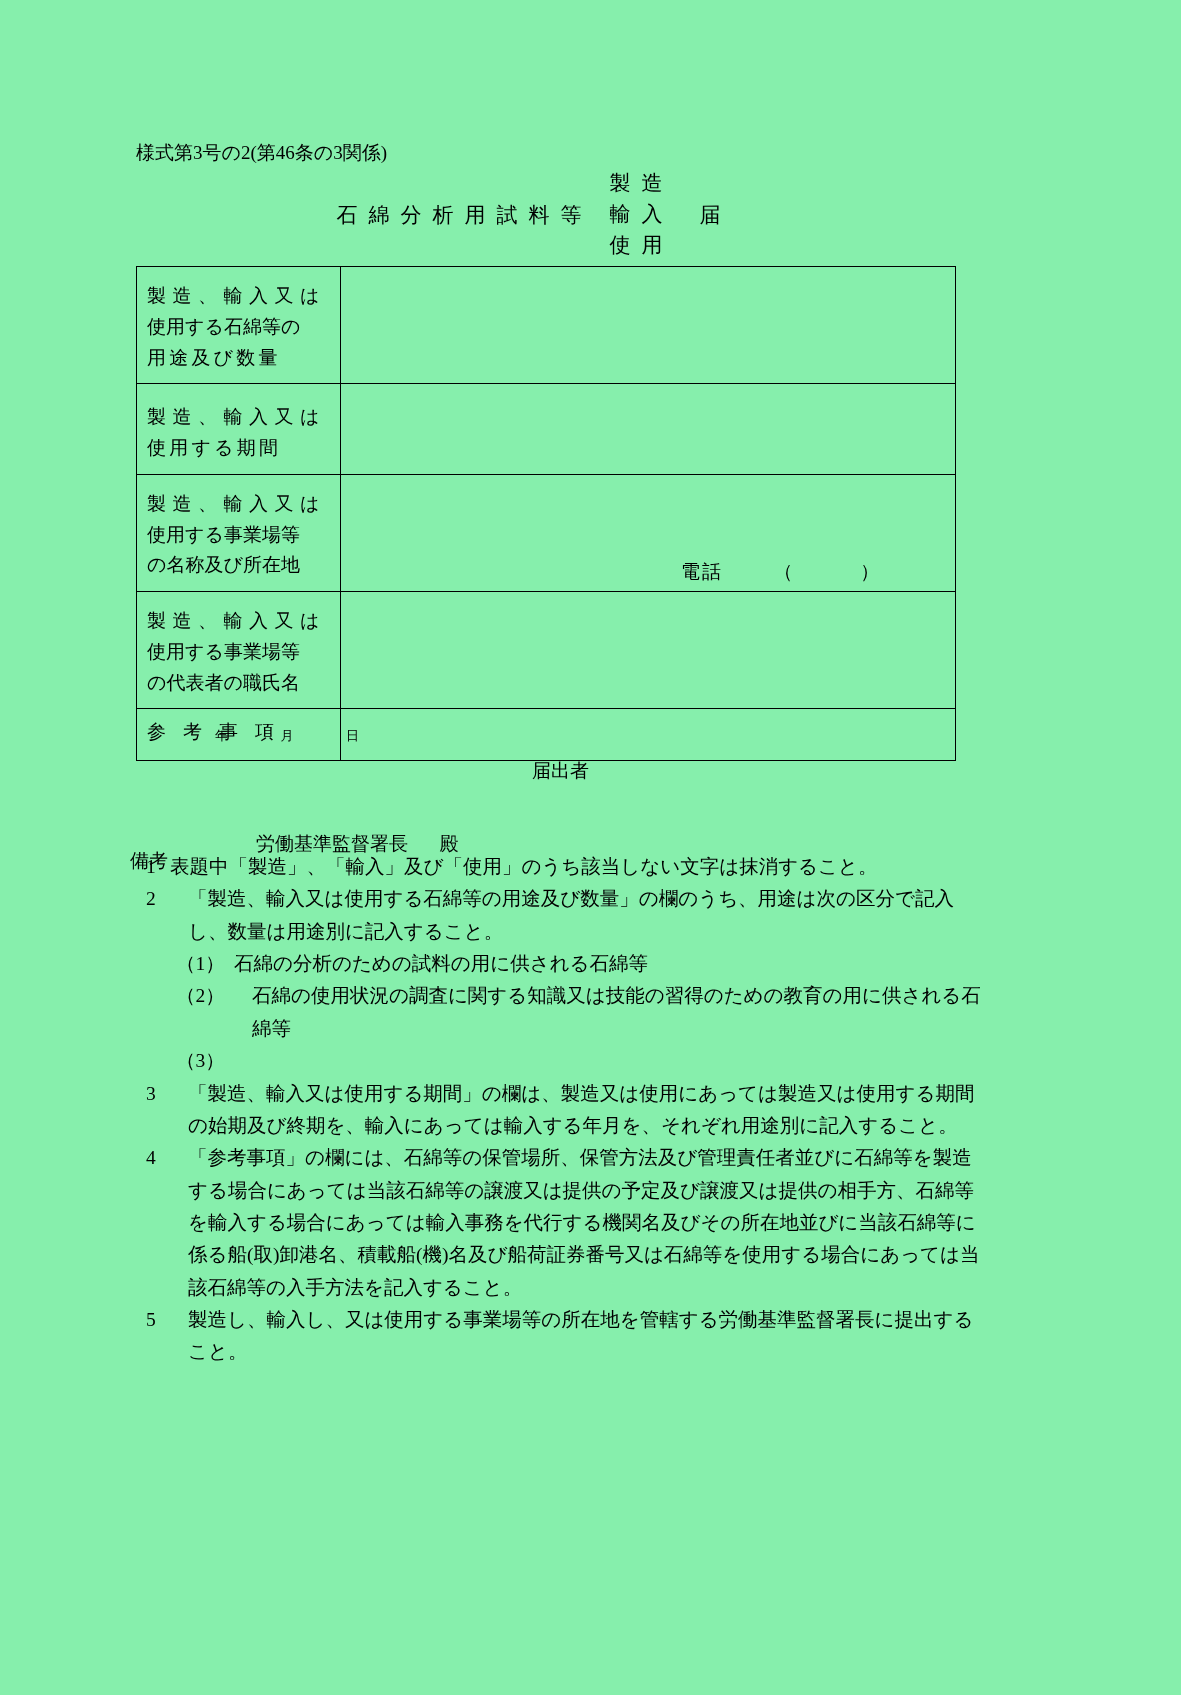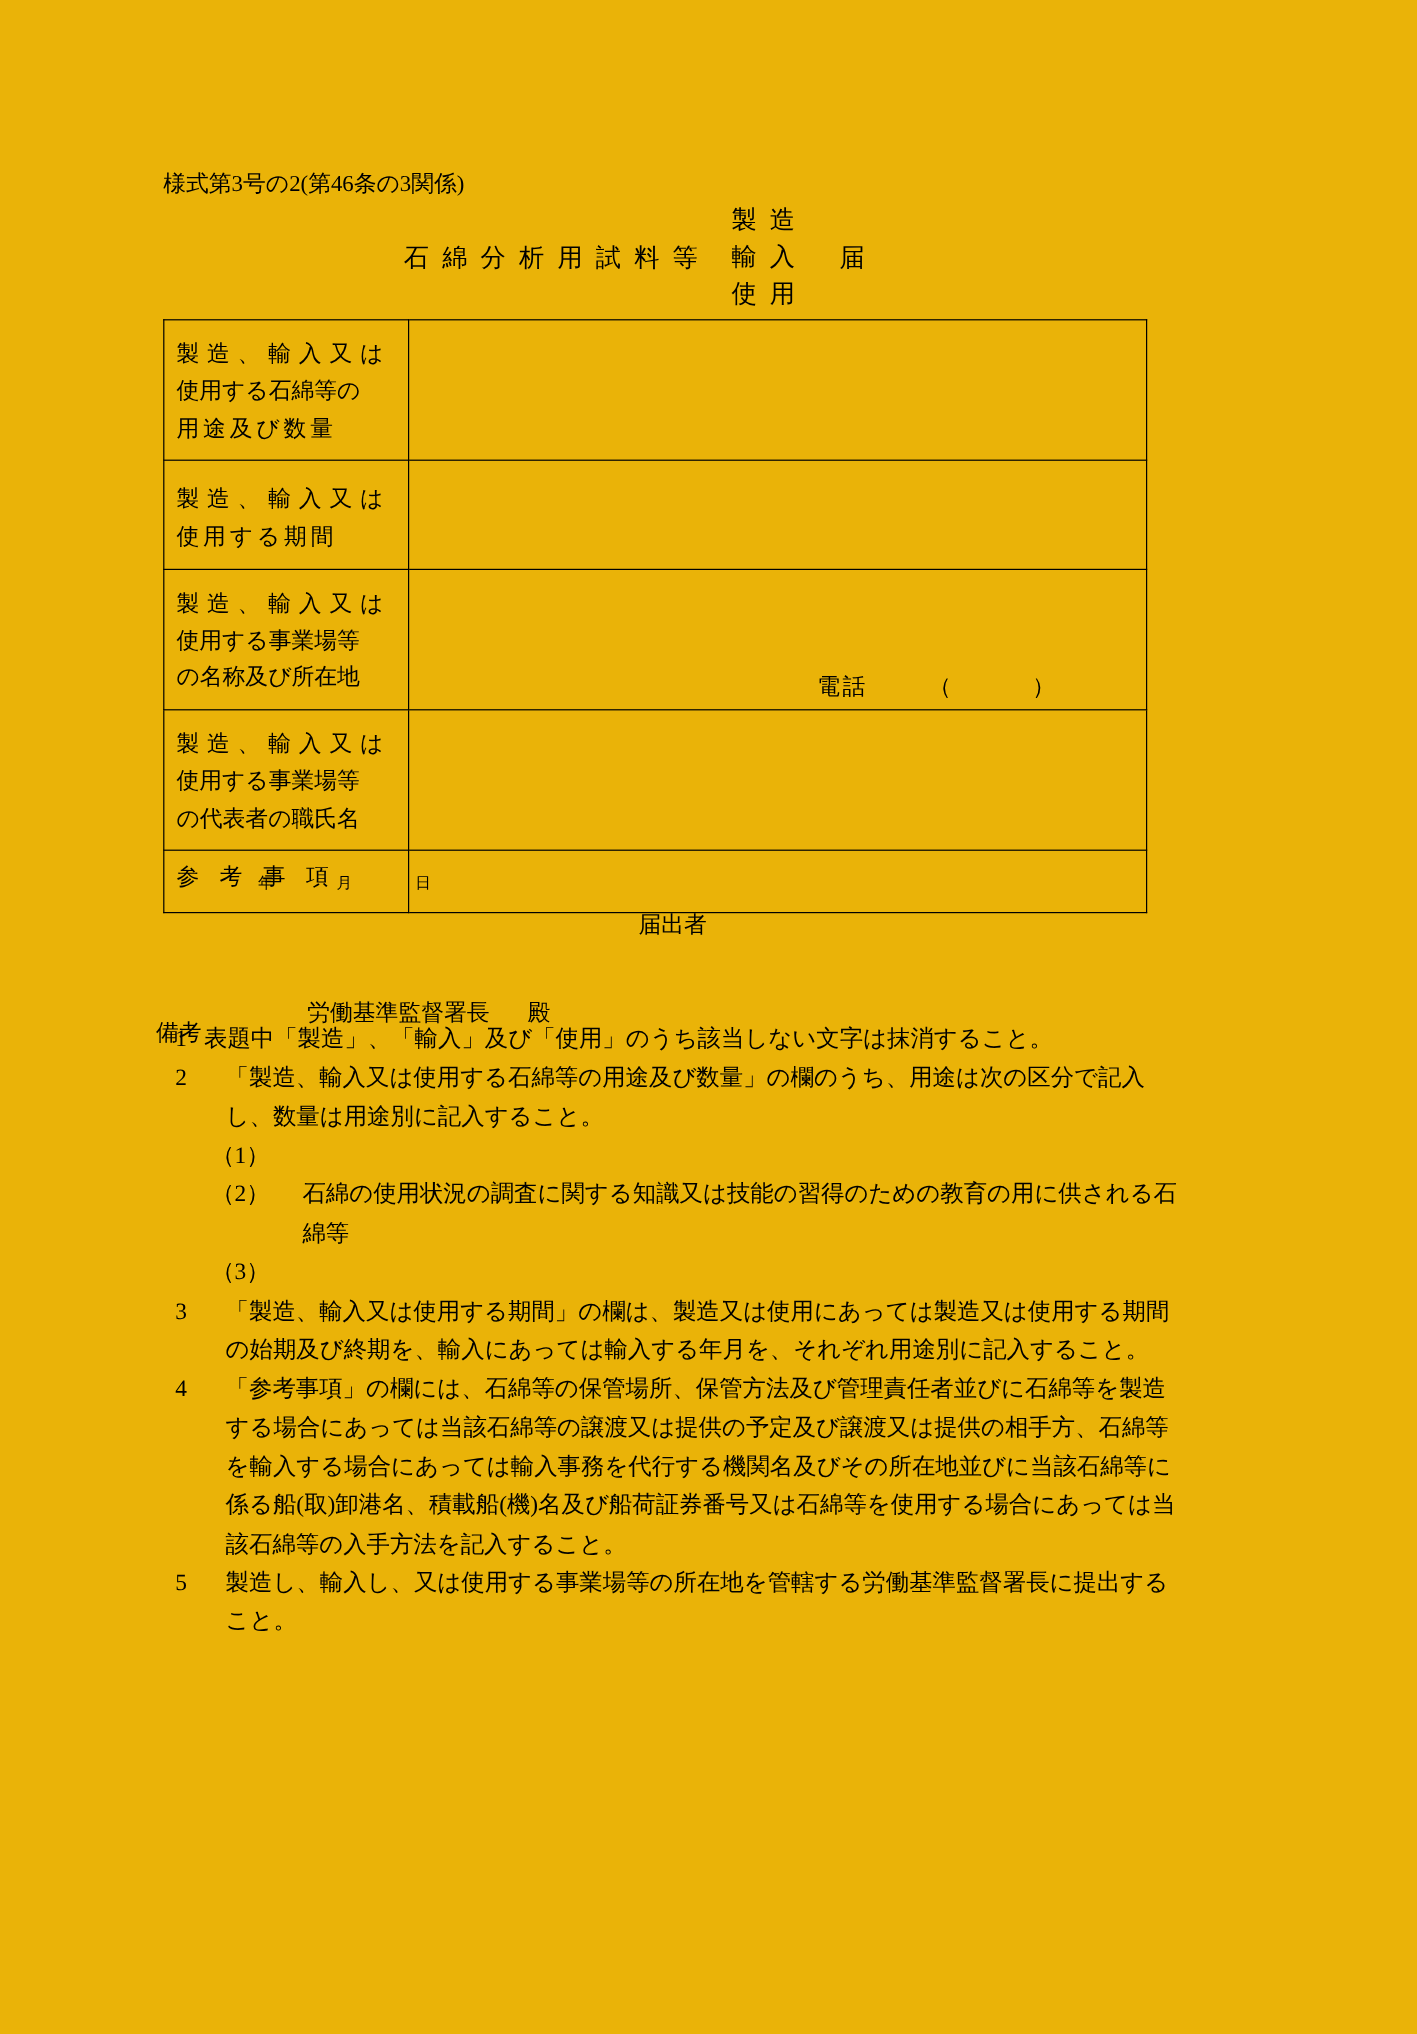"様式第3号の2(第46条の3関係)" .page { background: #eab308 -> #86efac }
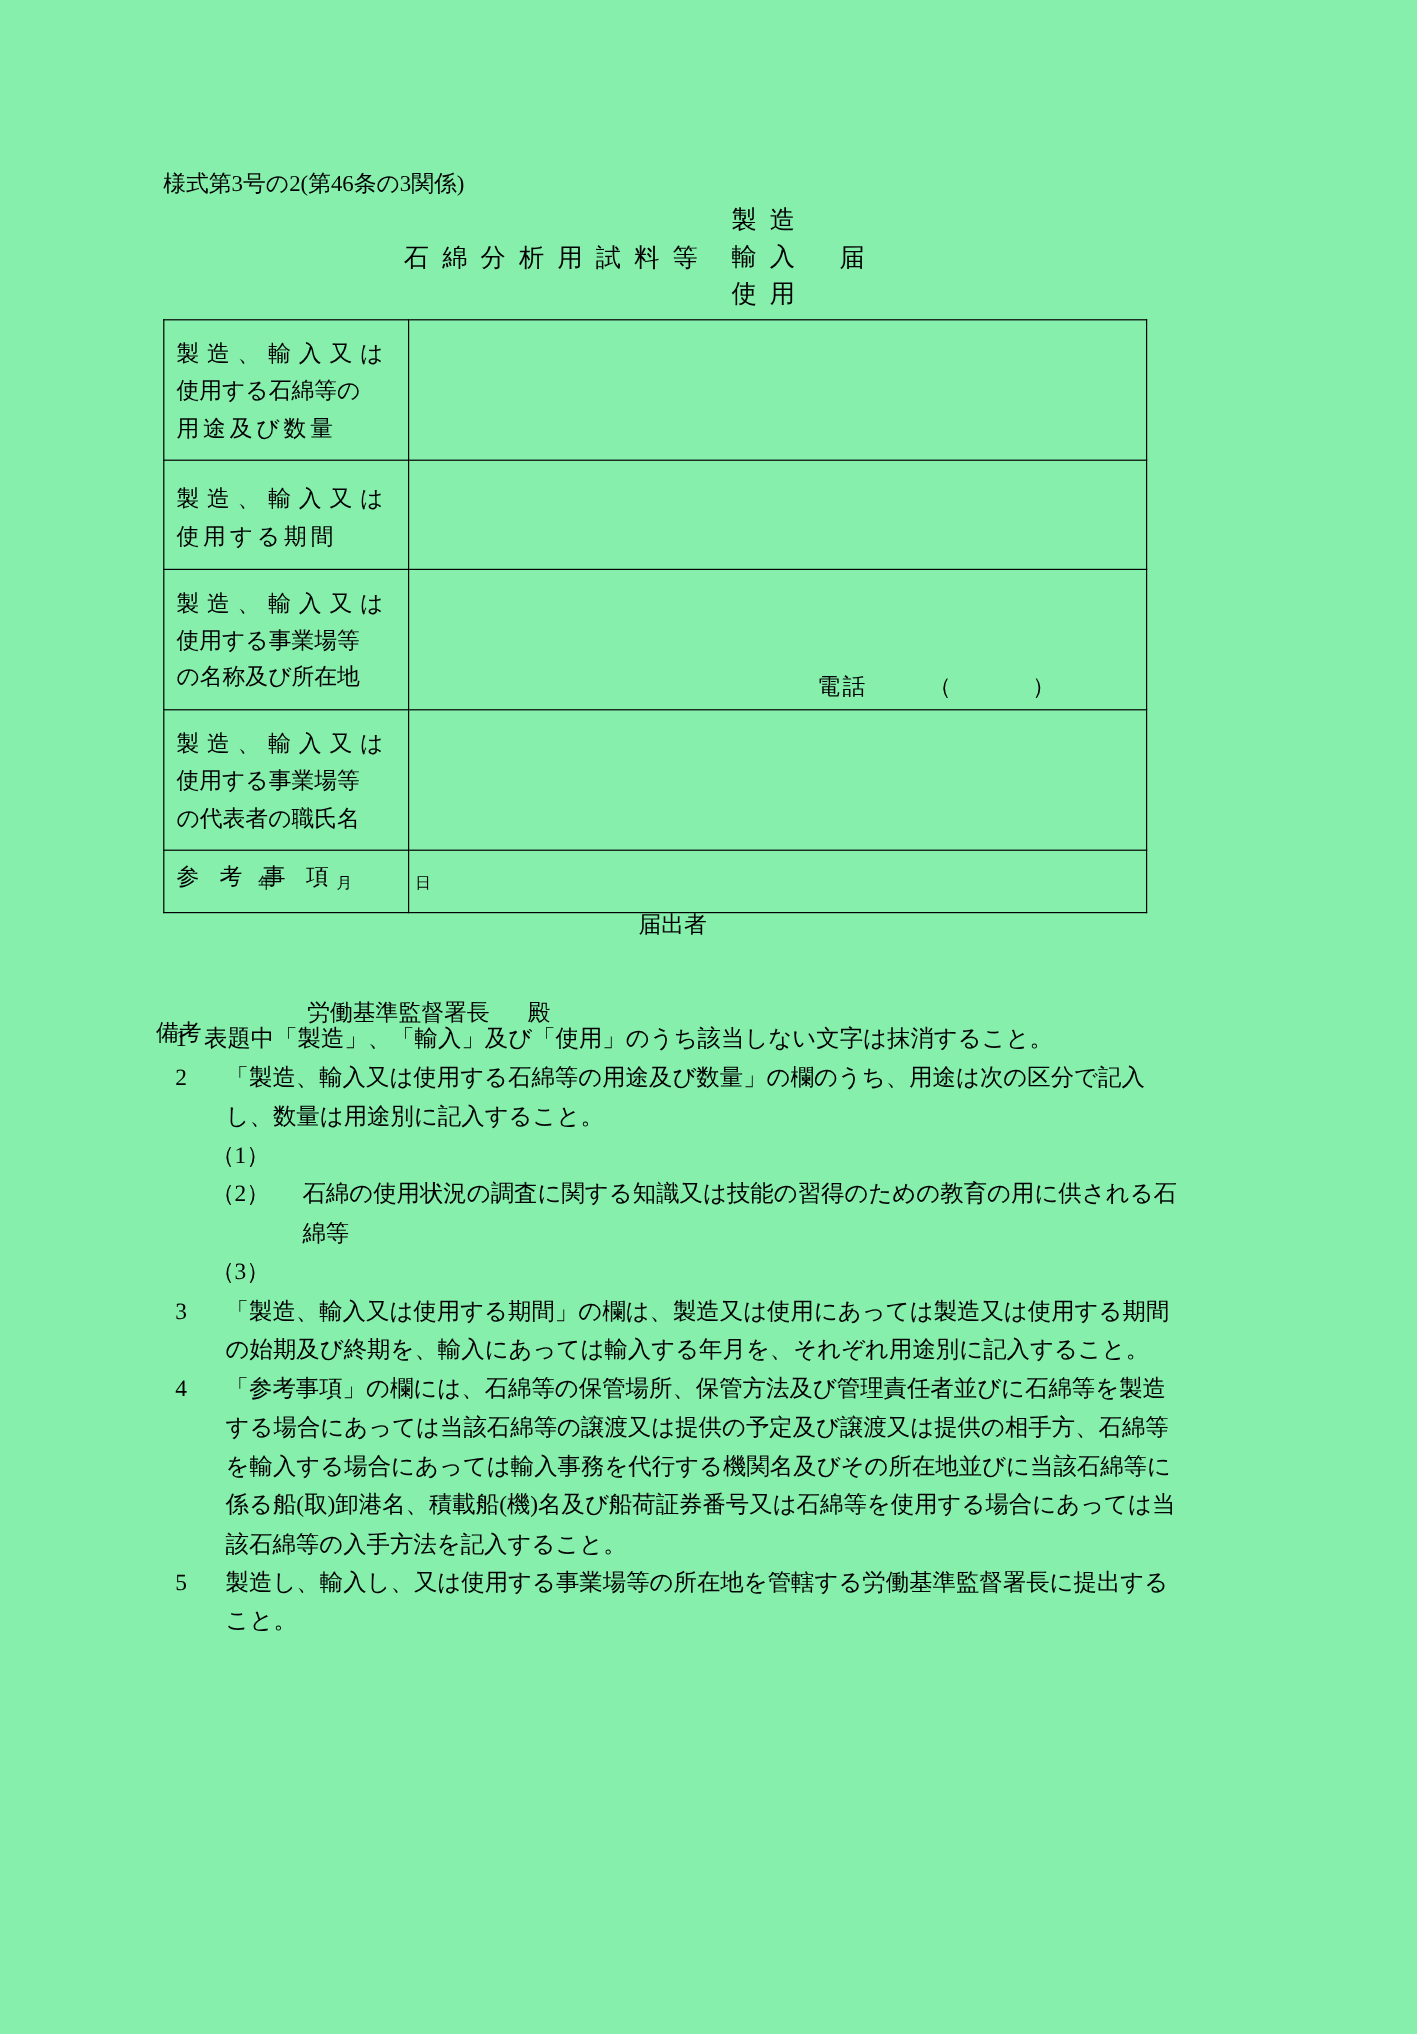"石綿の分析のための試料の用に供される石綿等" div.sub-body { html: none -> <div>石綿の分析のための試料の用に供される石綿等</div> }
